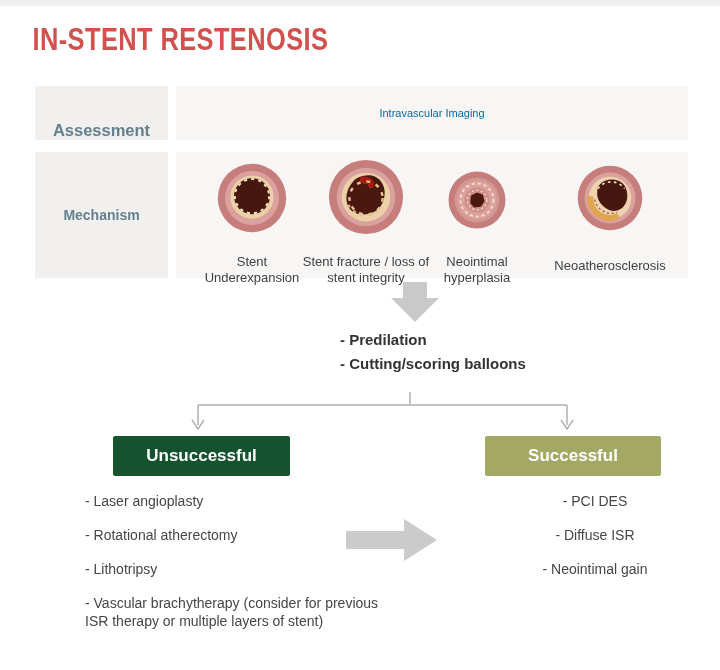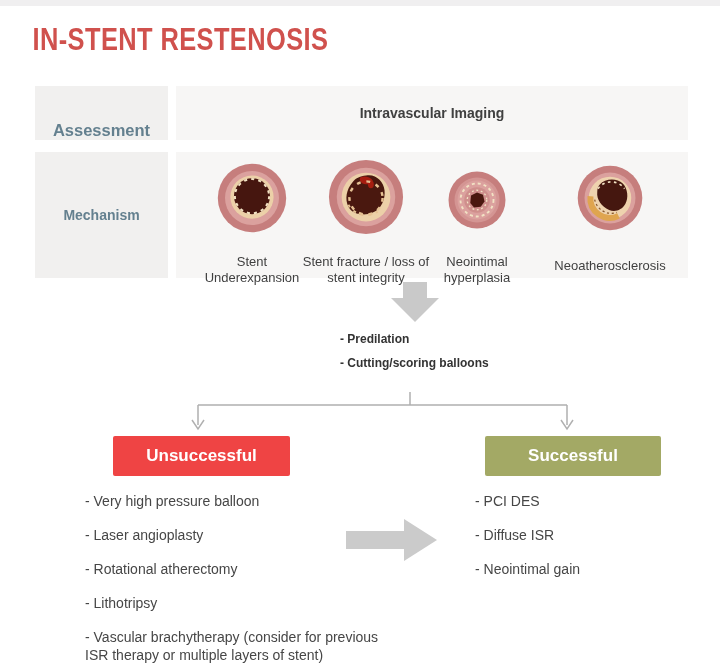"Intravascular Imaging" .assessment-content { color: #404040 -> #0369a1; font-size: 14px -> 11px; font-weight: bold -> normal }
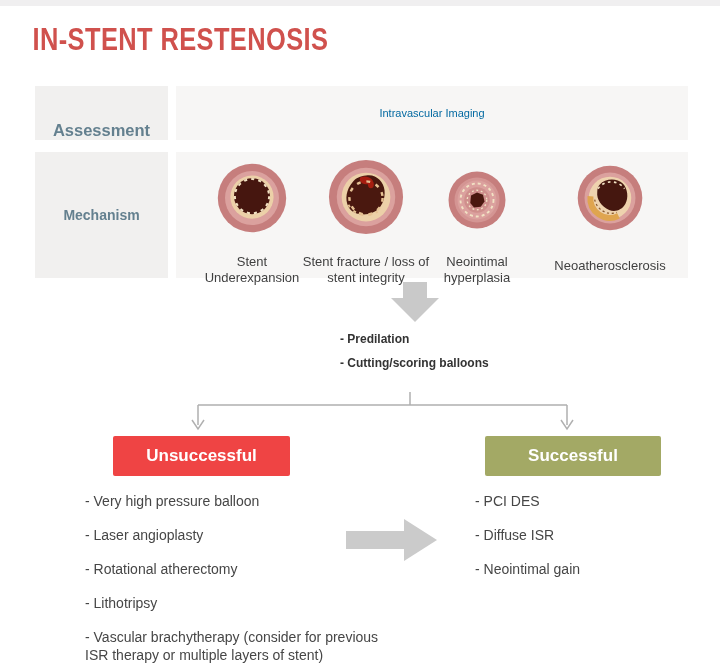"- Predilation" .treatment-list { font-size: 12px -> 15px }
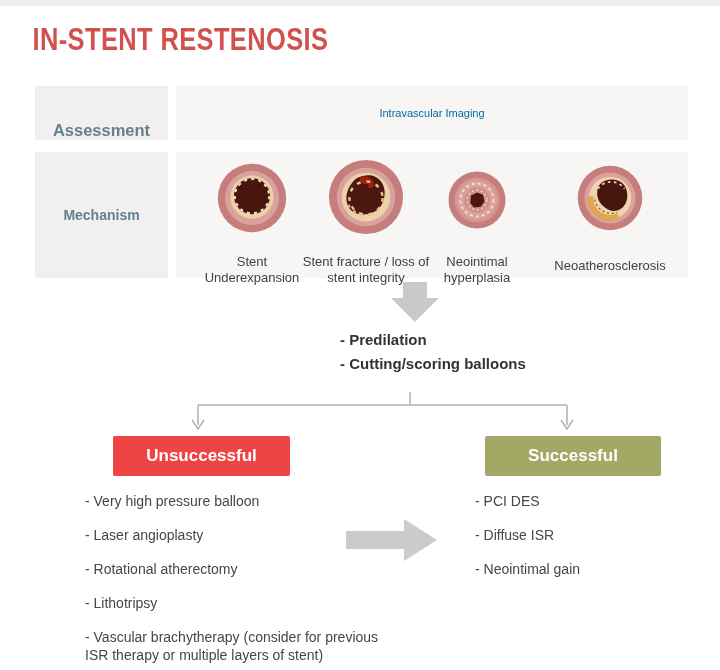"Unsuccessful" .outcome-unsuccessful { background: #ef4444 -> #14532d }
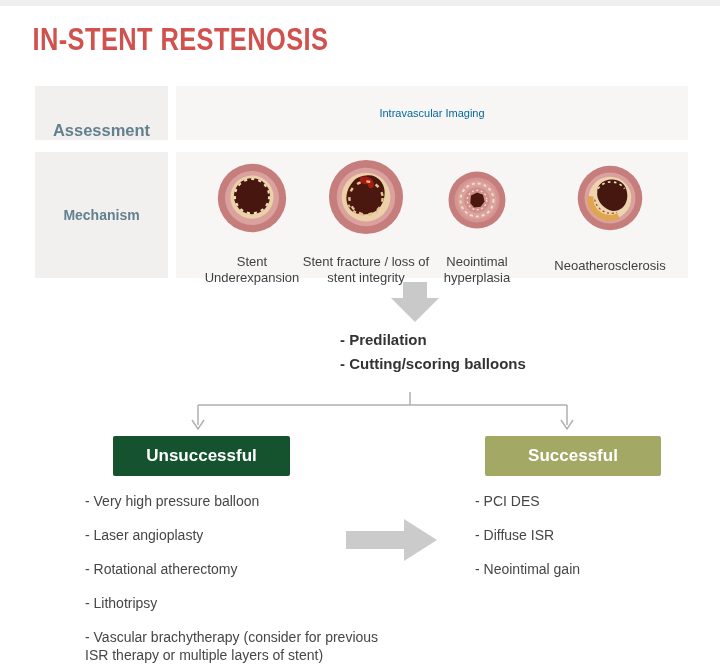"- Very high pressure balloon" div.li { html: <div>- Very high pressure balloon</div> -> none }
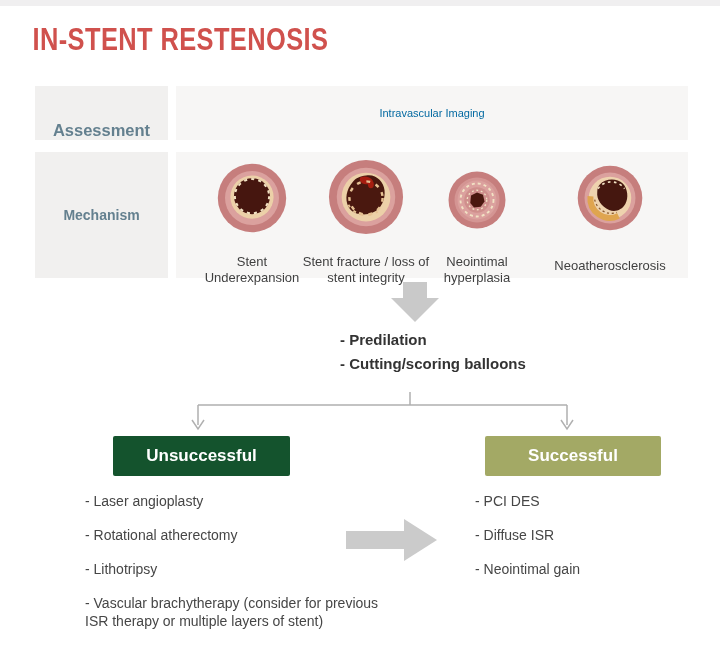"- PCI DES" .list-right { left: 475px -> 495px; text-align: none -> center }
